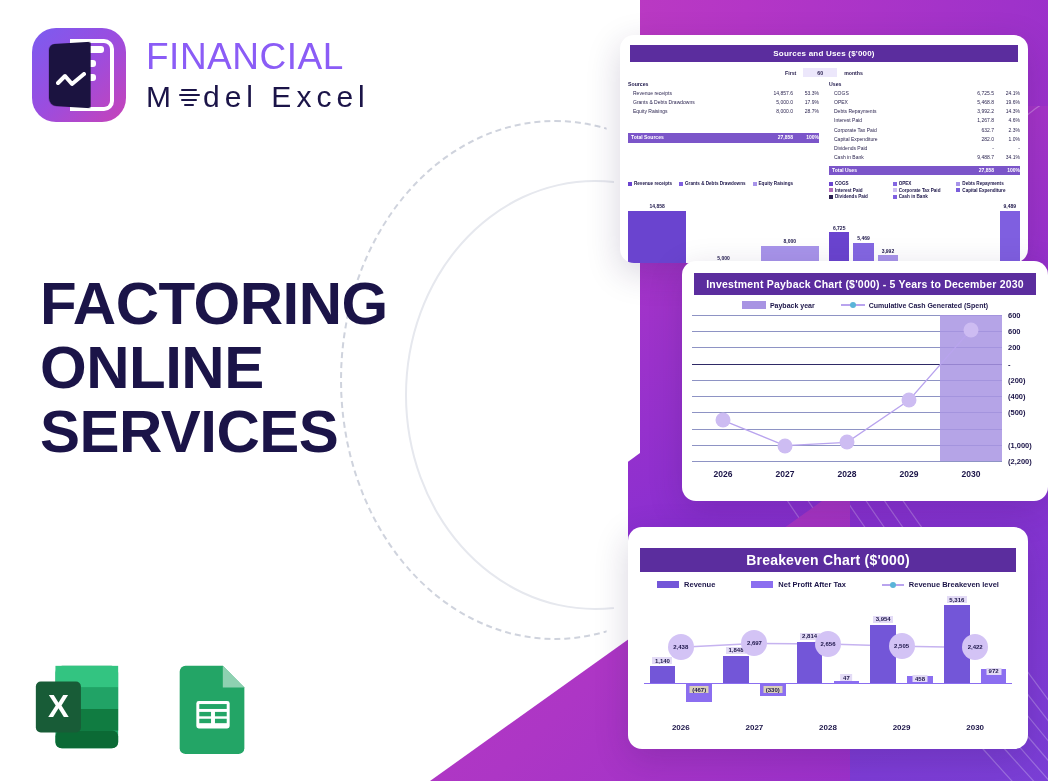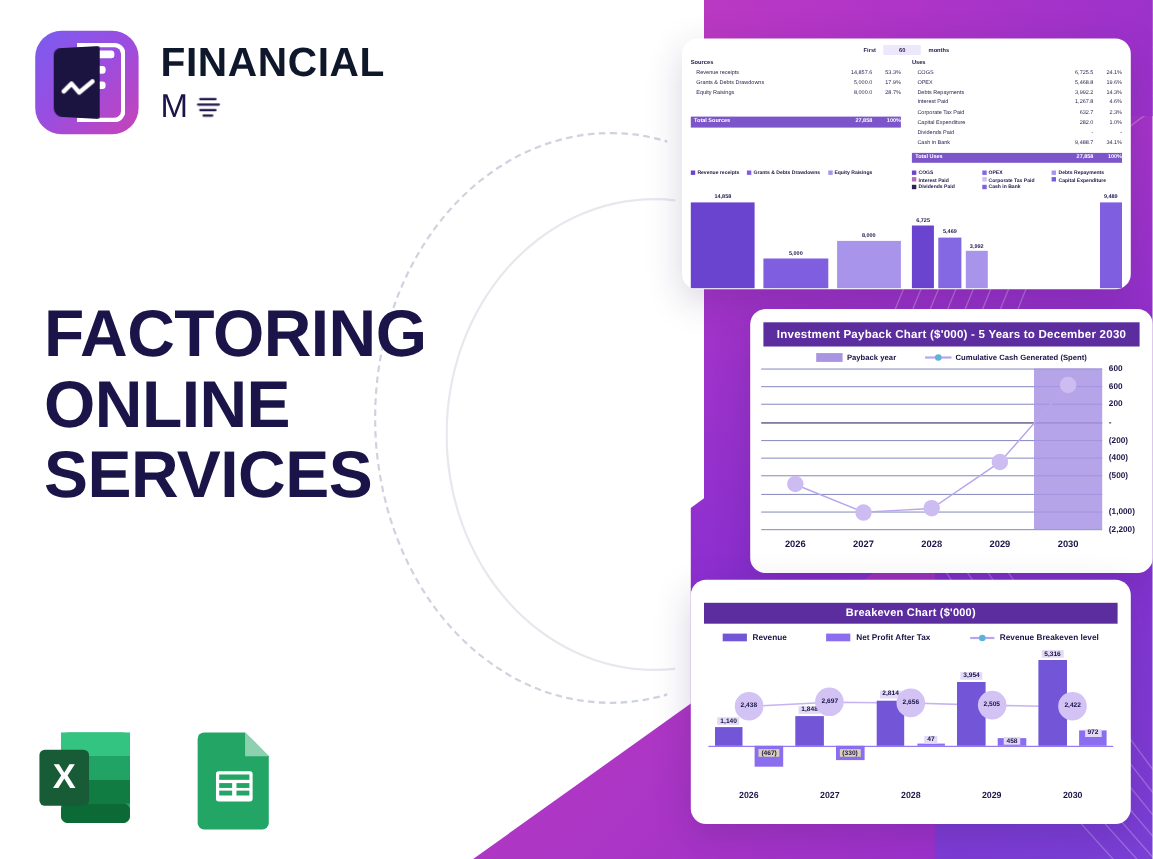"FINANCIAL" .brand-t1 { color: #0f172a -> #8b5cf6; font-weight: bold -> normal }
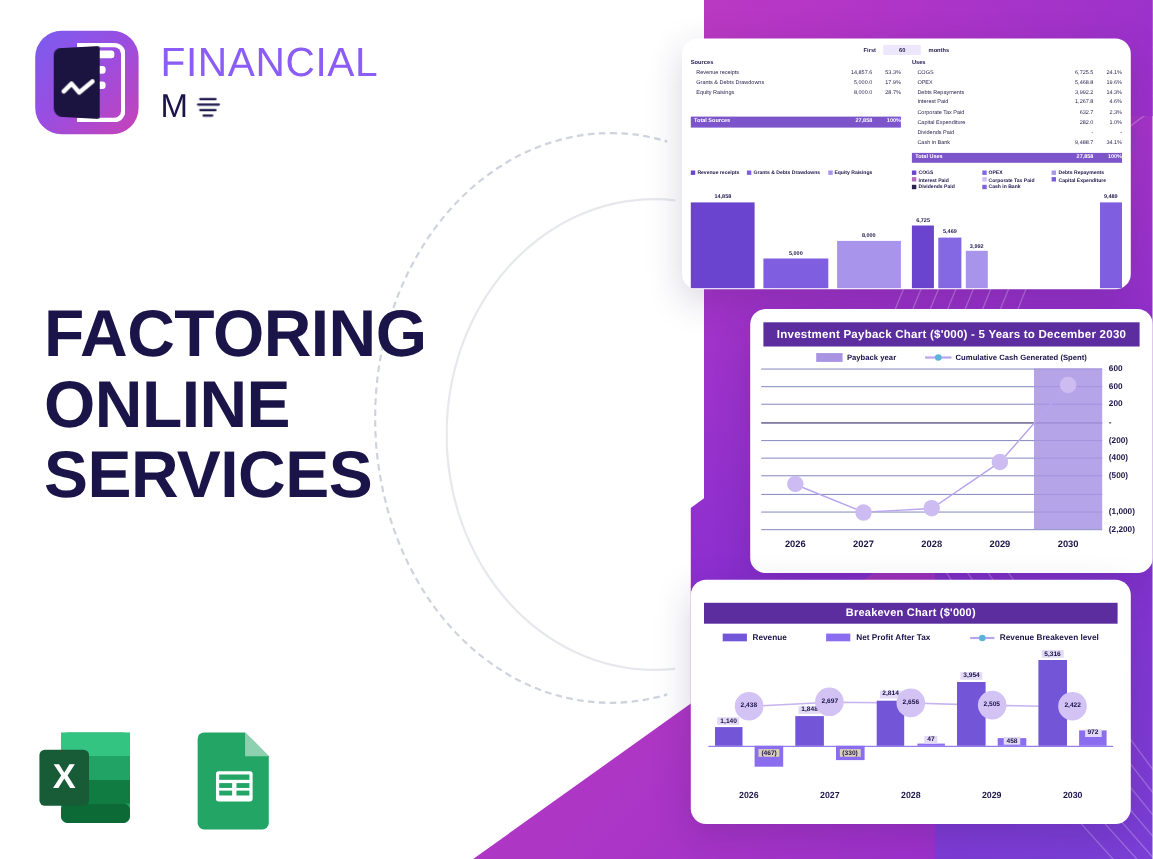"Sources and Uses ($'000)" div.chart-title { html: none -> <div>Sources and Uses ($'000)</div> }
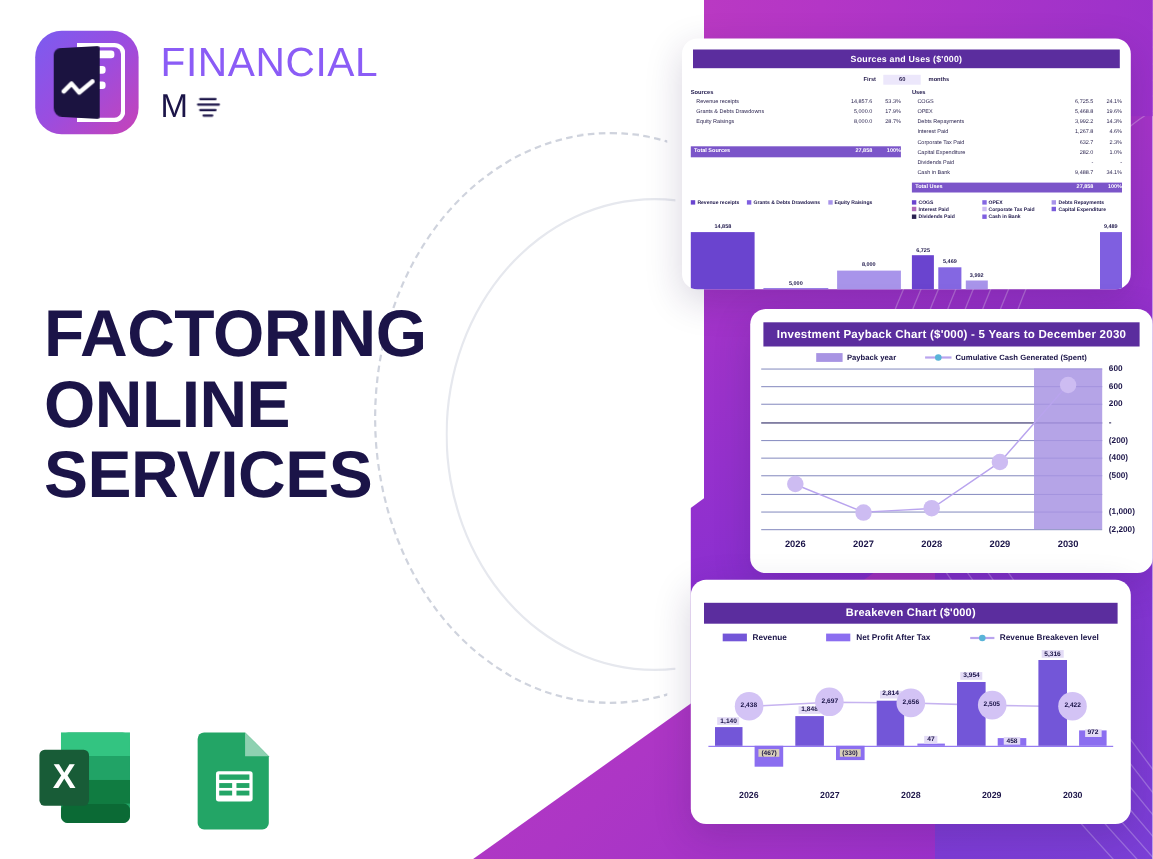"del Excel" span { html: none -> <span>del Excel</span> }
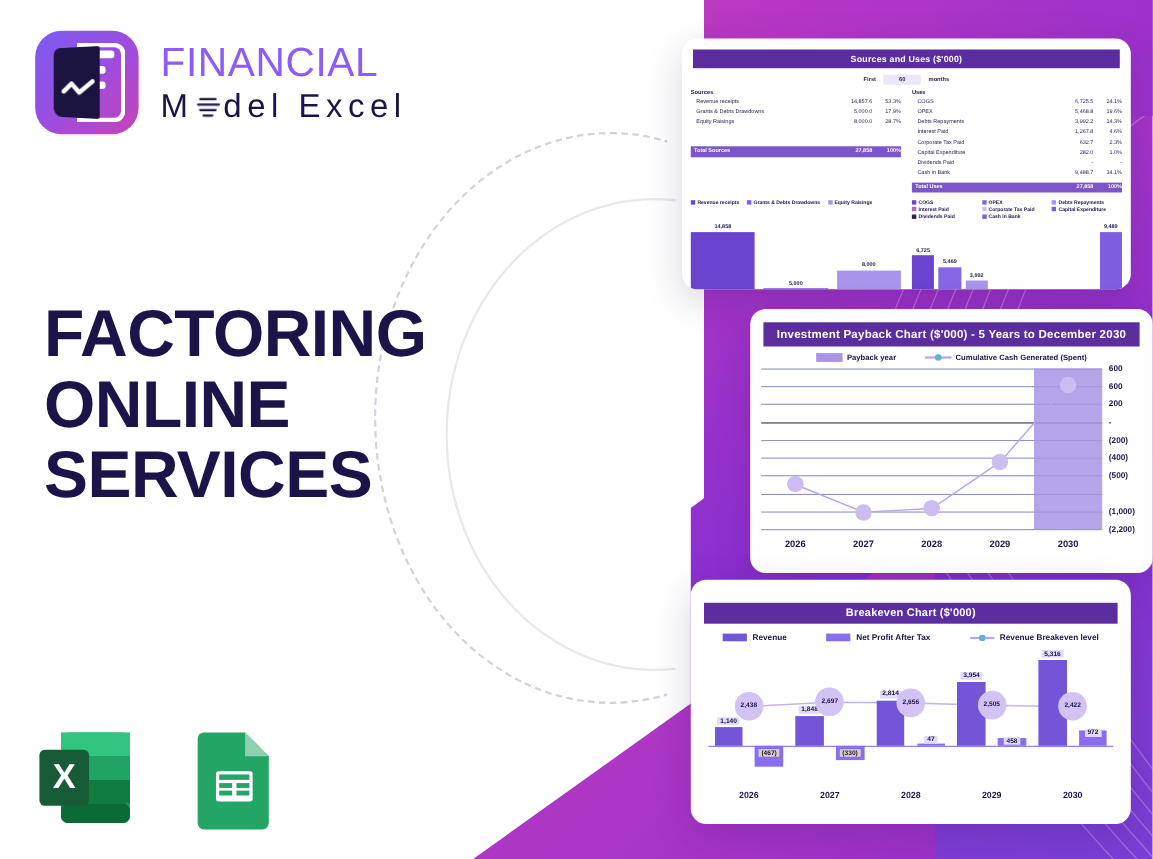"Investment Payback Chart ($'000) -" #card-payback { top: 281px -> 261px }
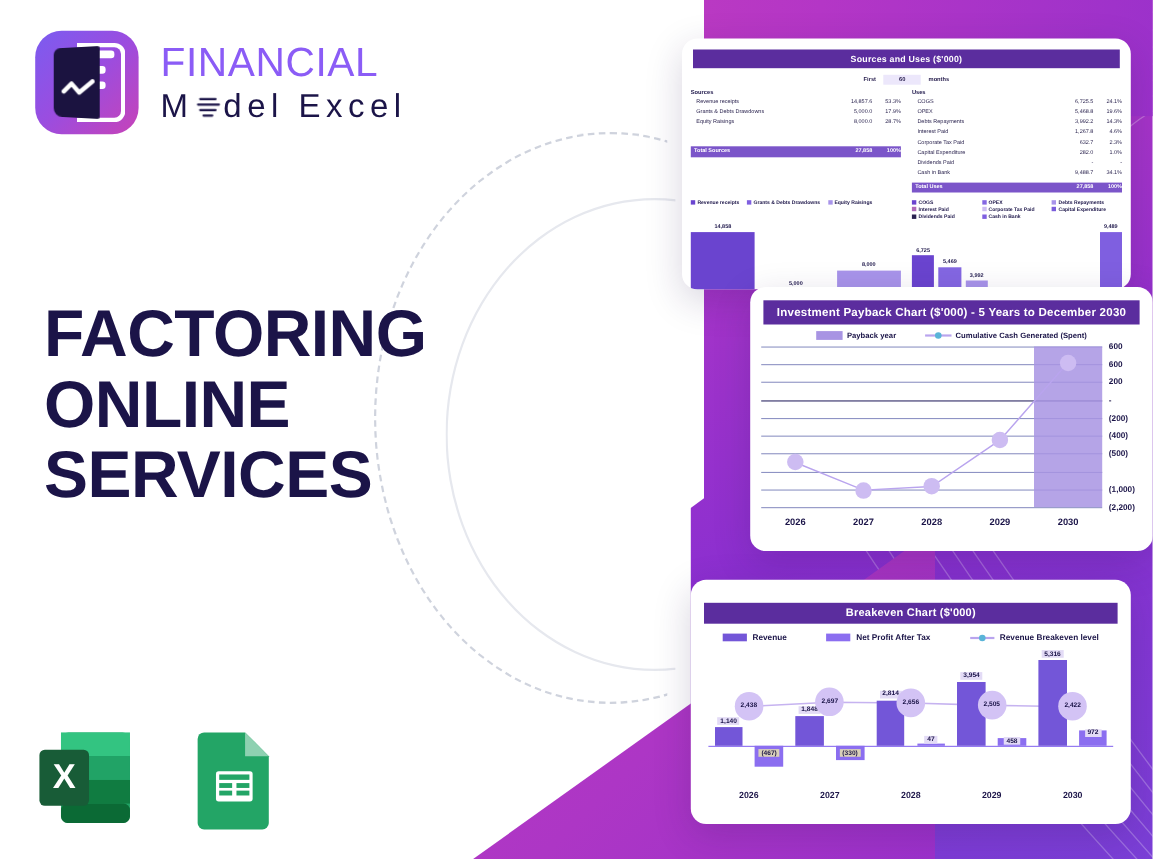"Breakeven Chart ($'000)" #card-breakeven .chart-title { font-size: 10px -> 14px }
